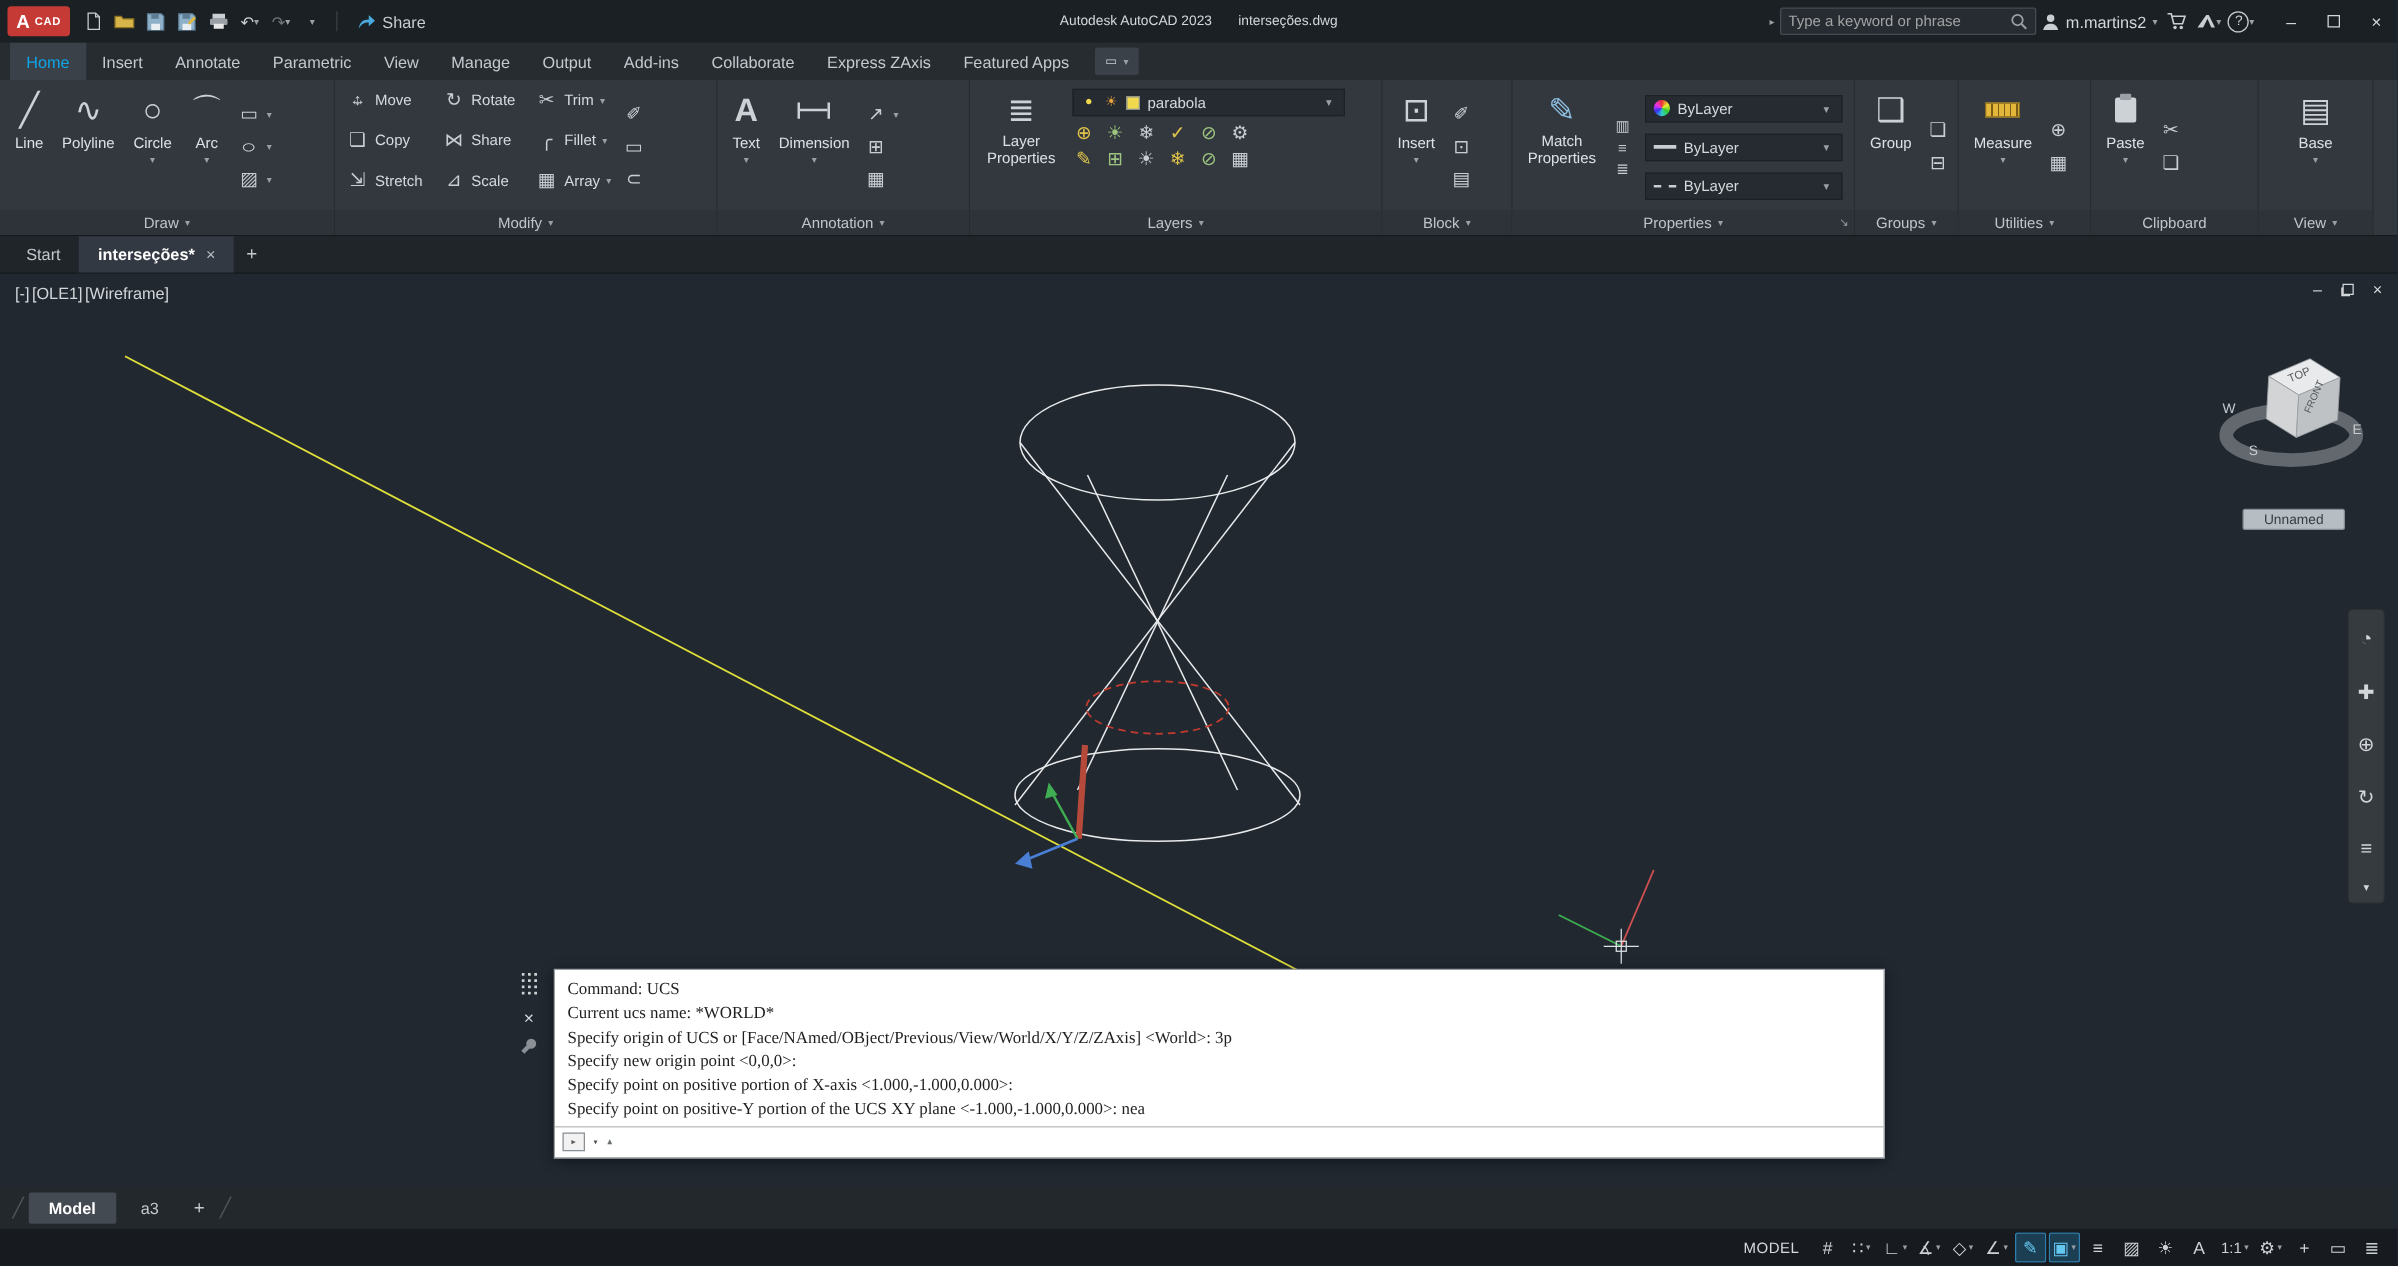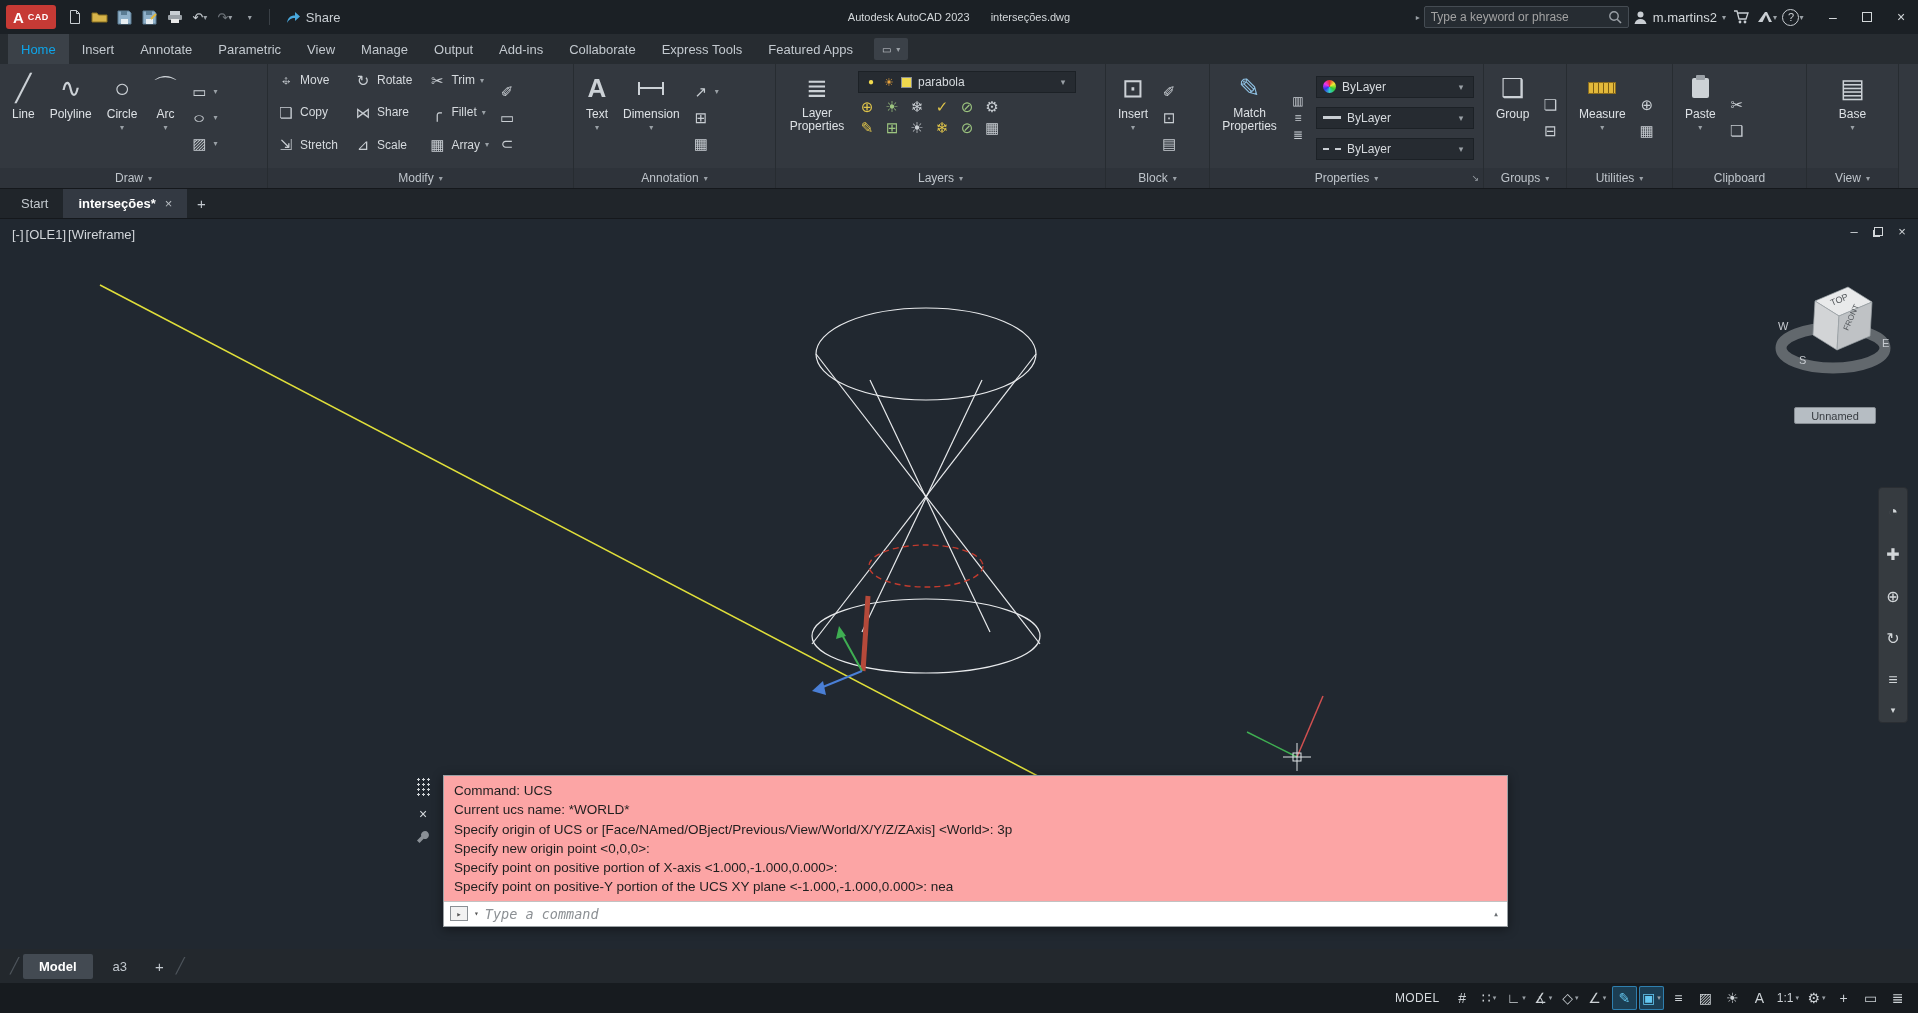"Express Tools" span.rtab { text: Tools -> ZAxis }
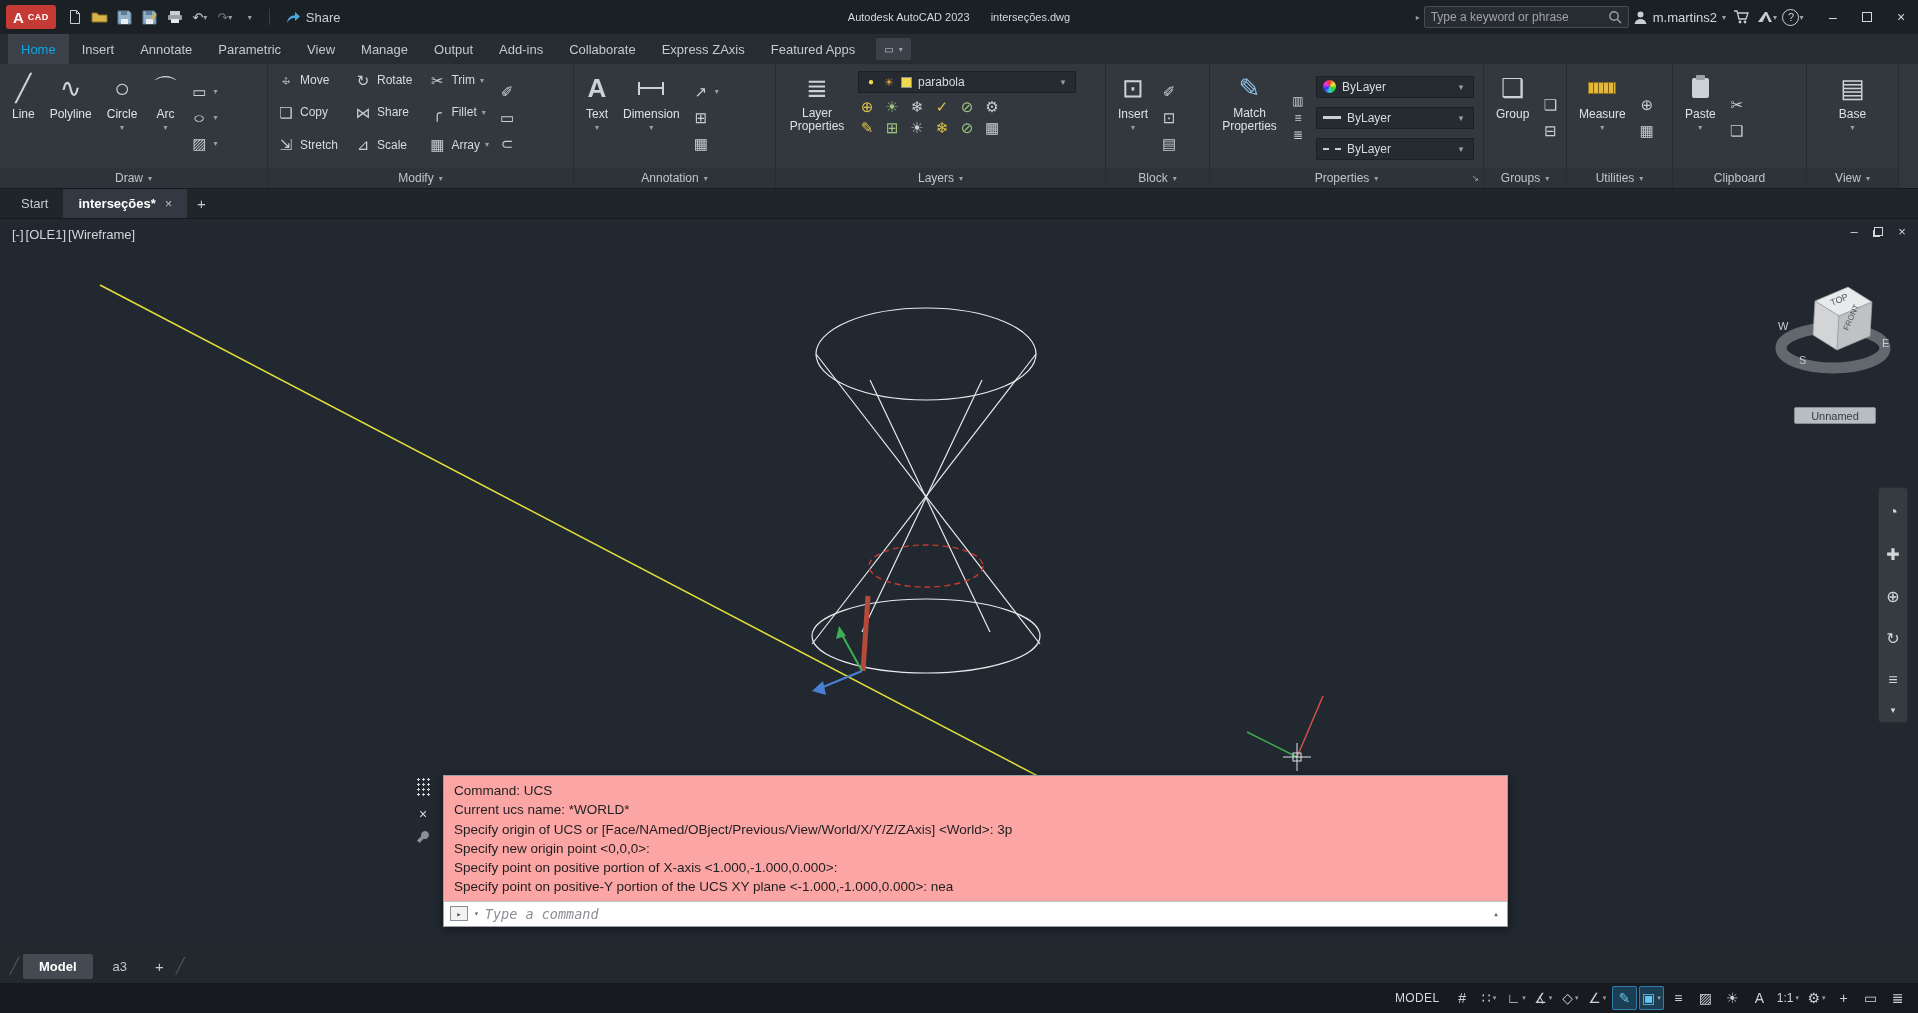"Command: UCS" .cmdtext { background: #fca5a5 -> #ffffff; font-family: Liberation Sans, sans-serif -> Liberation Serif, serif }
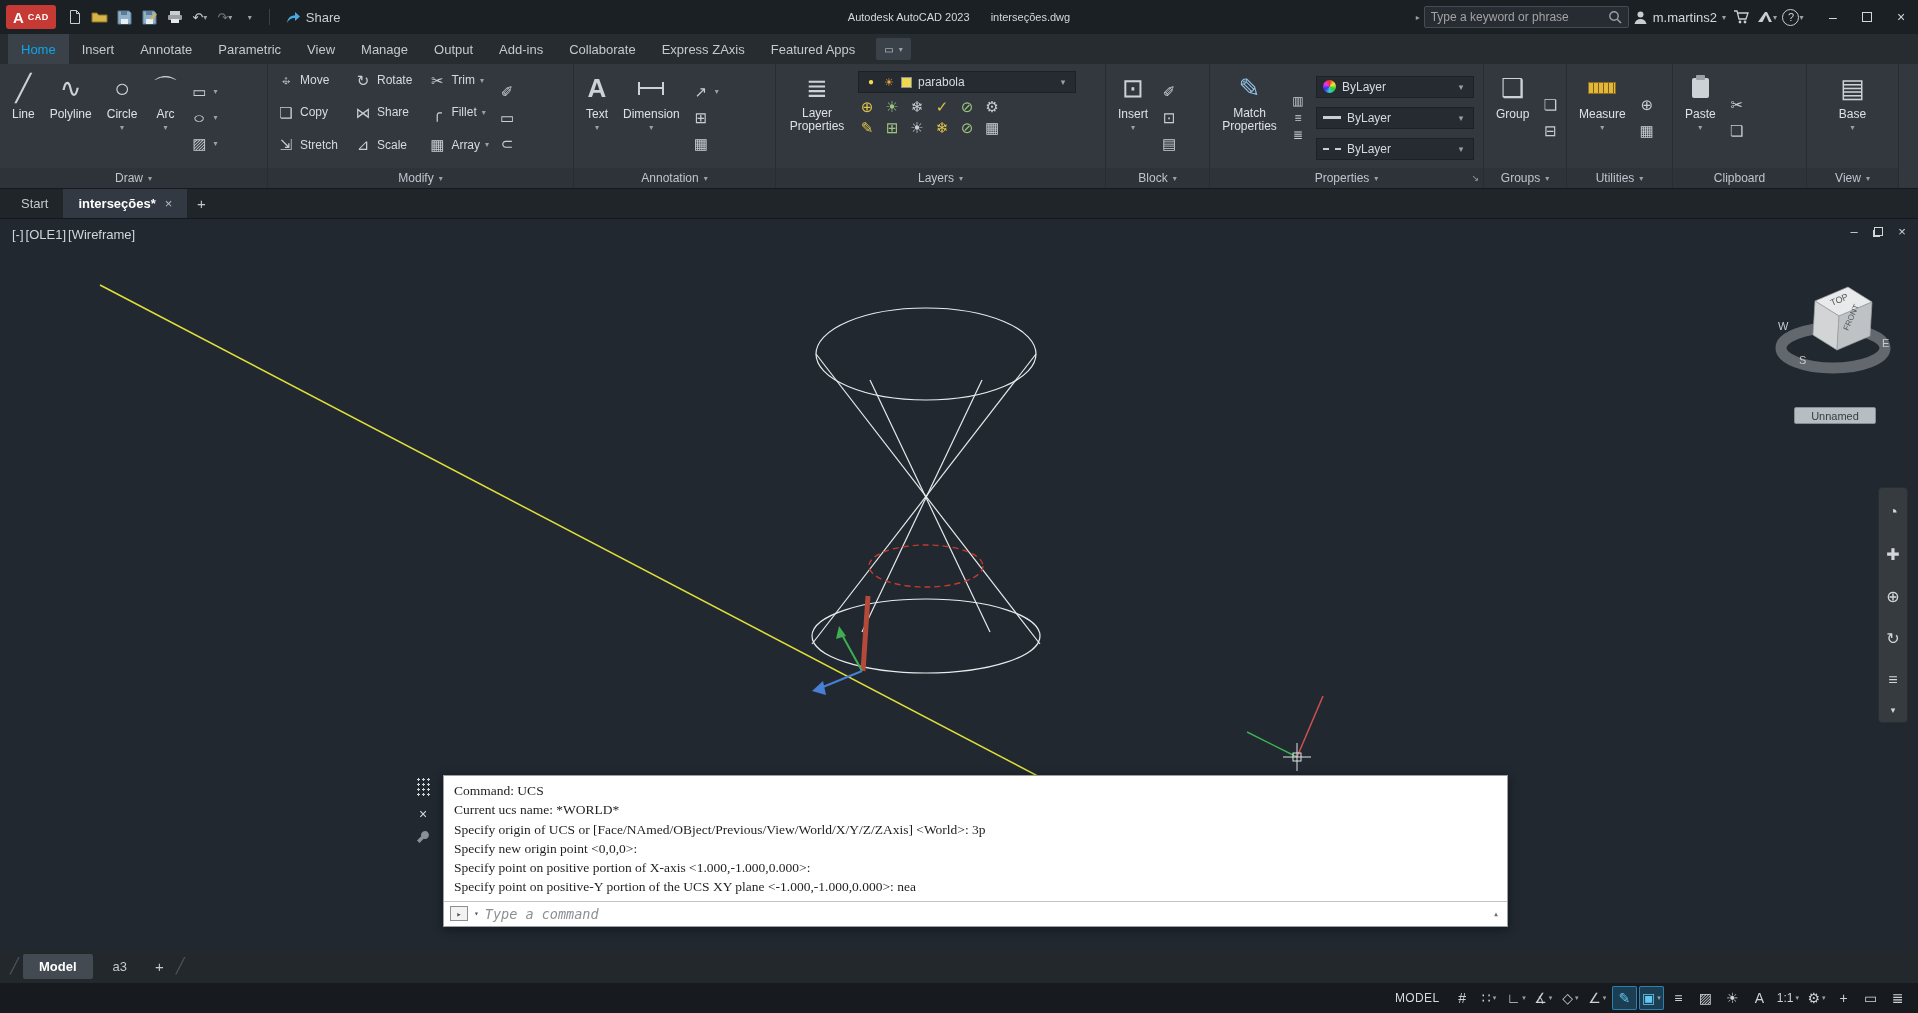"Type a command" span.cmdph { html: <span>Type a command</span> -> none }
